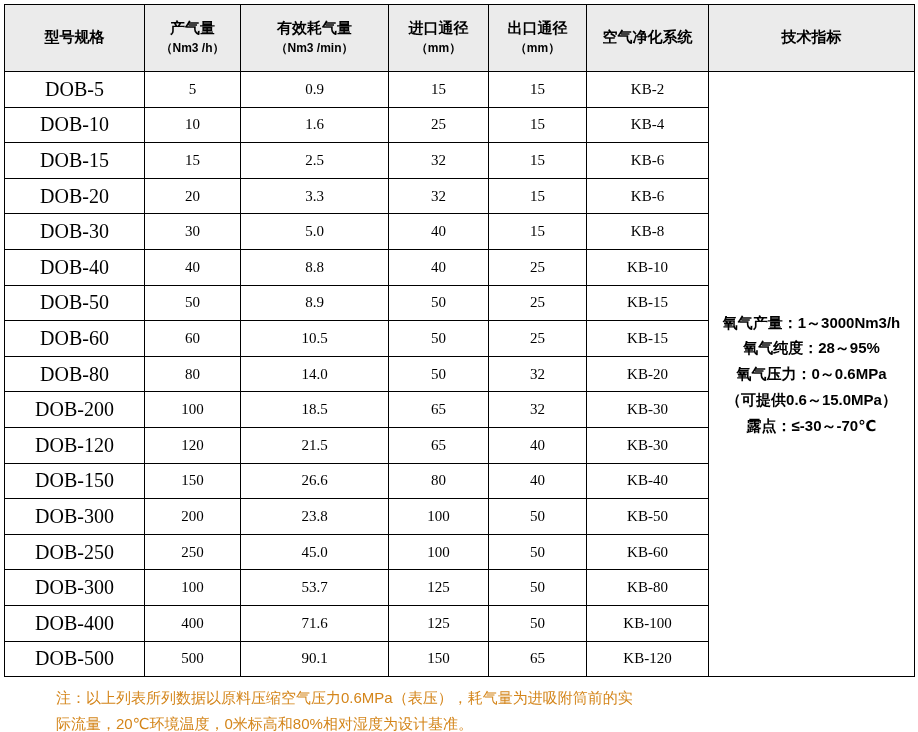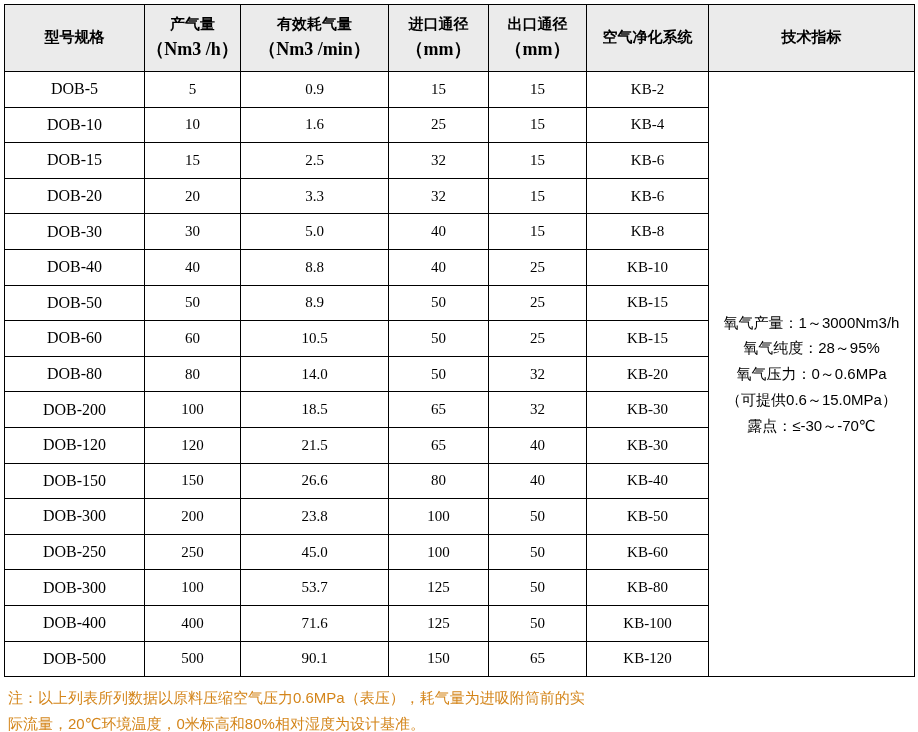"（Nm3 /h）" thead th .l2 { font-family: Liberation Serif, serif -> Liberation Sans, sans-serif; font-size: 18px -> 12px }
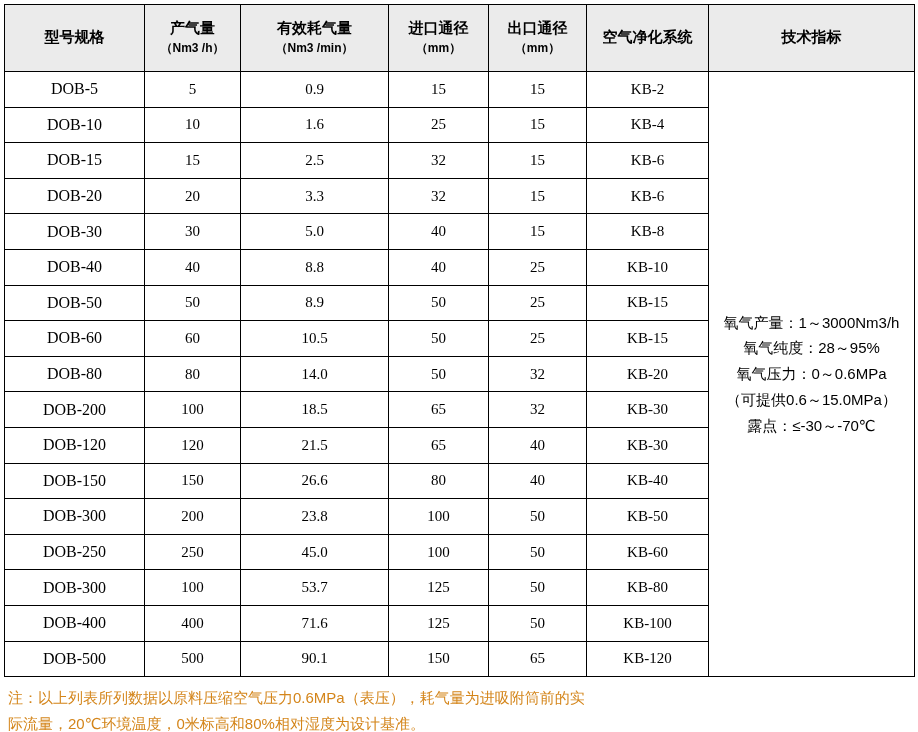"DOB-5" tbody td.model { font-size: 16px -> 20px }
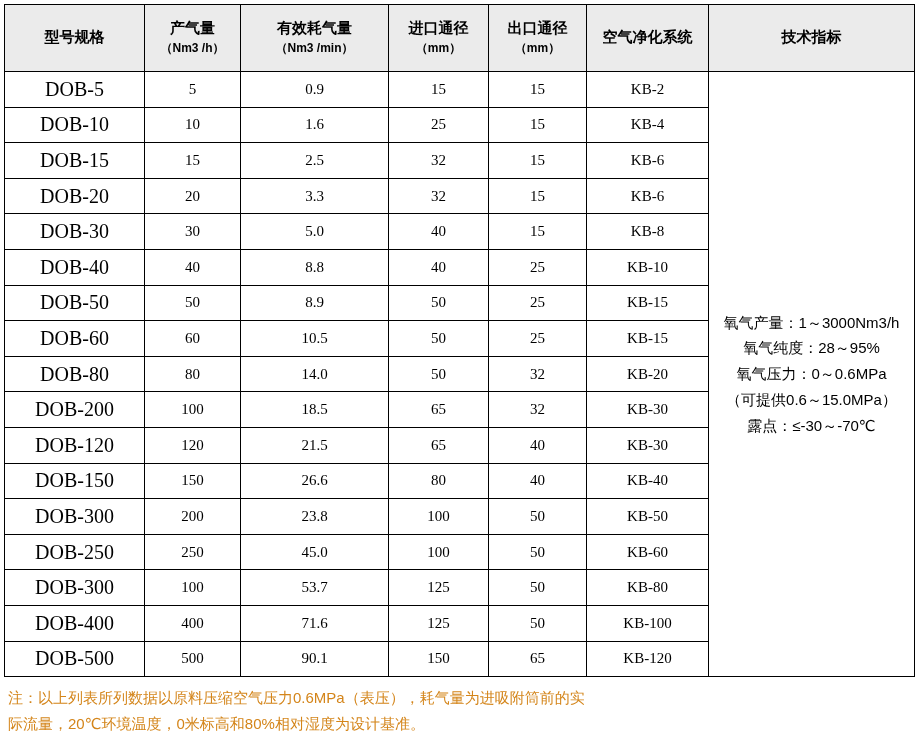"氧气产量：1～3000Nm3/h" td.tech { font-weight: none -> bold }
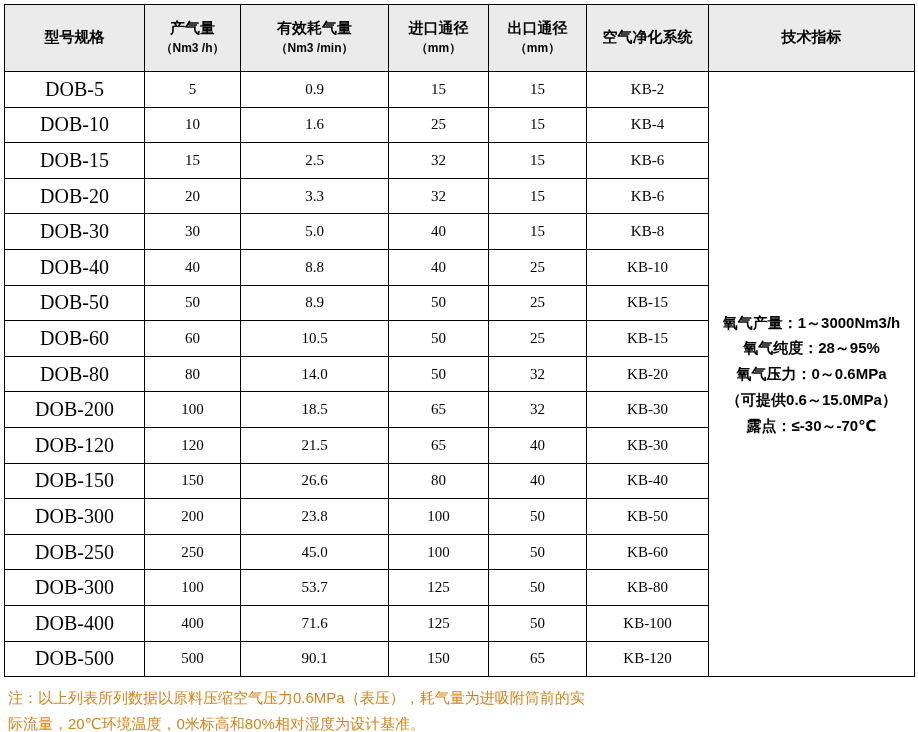"注：以上列表所列数据以原料压缩空气压力0.6MPa（表压），耗气量为进吸附筒前的" .note .nline { margin-left: none -> 48px }
